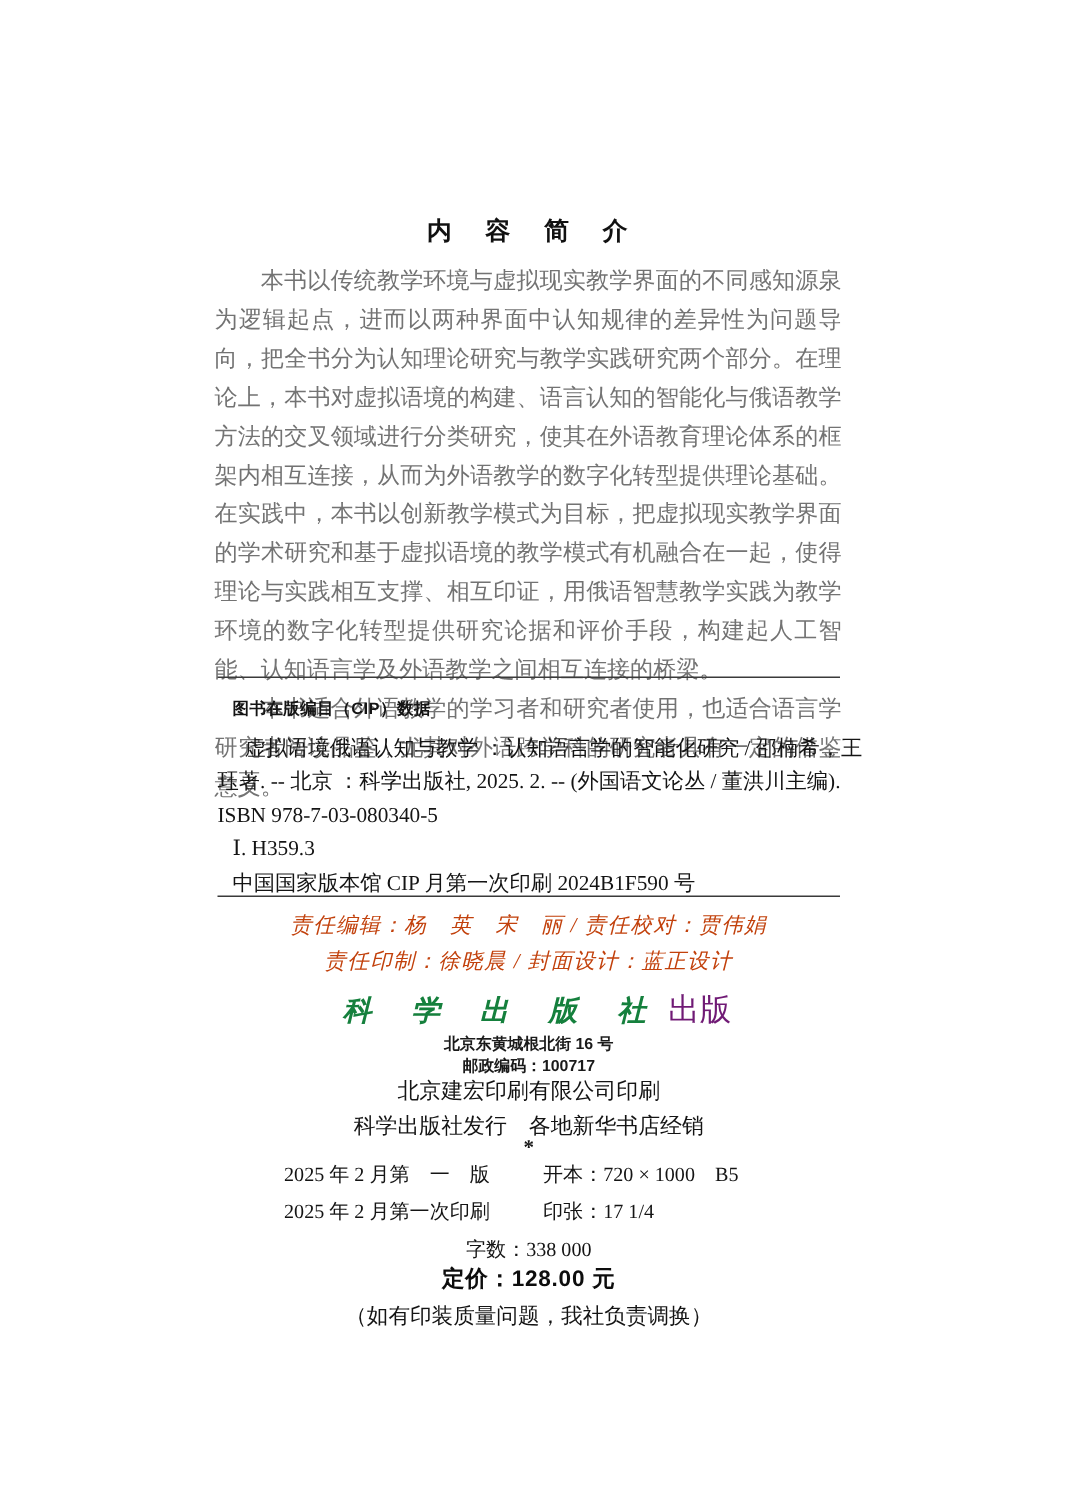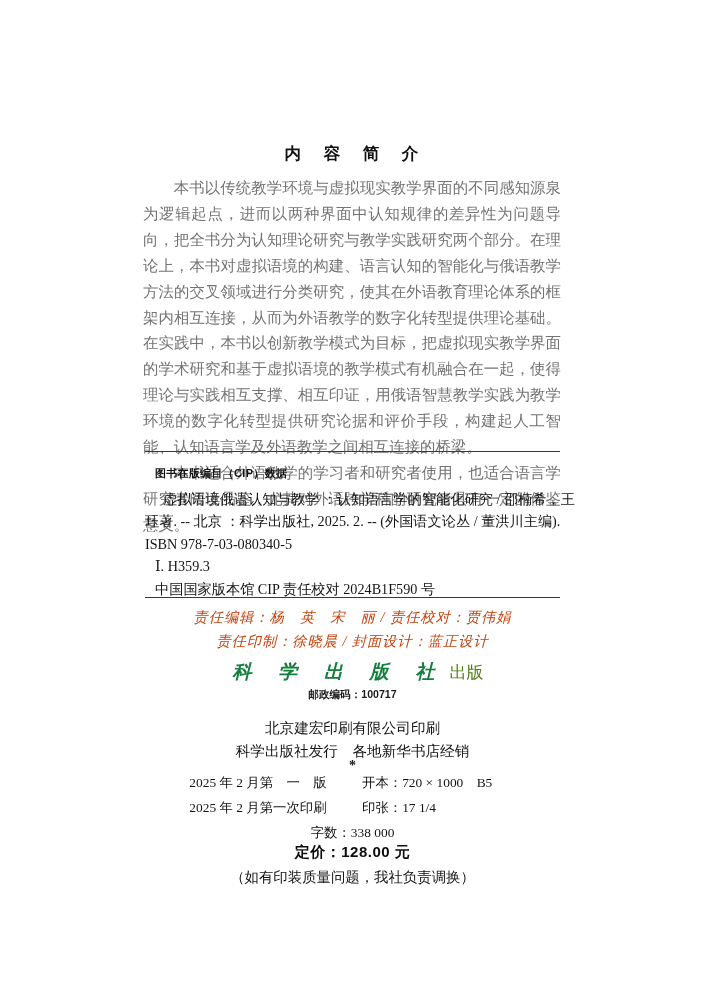"中国国家版本馆 CIP 责任校对 2024B1F590 号" div.cip-line { text: 责任校对 -> 月第一次印刷 }
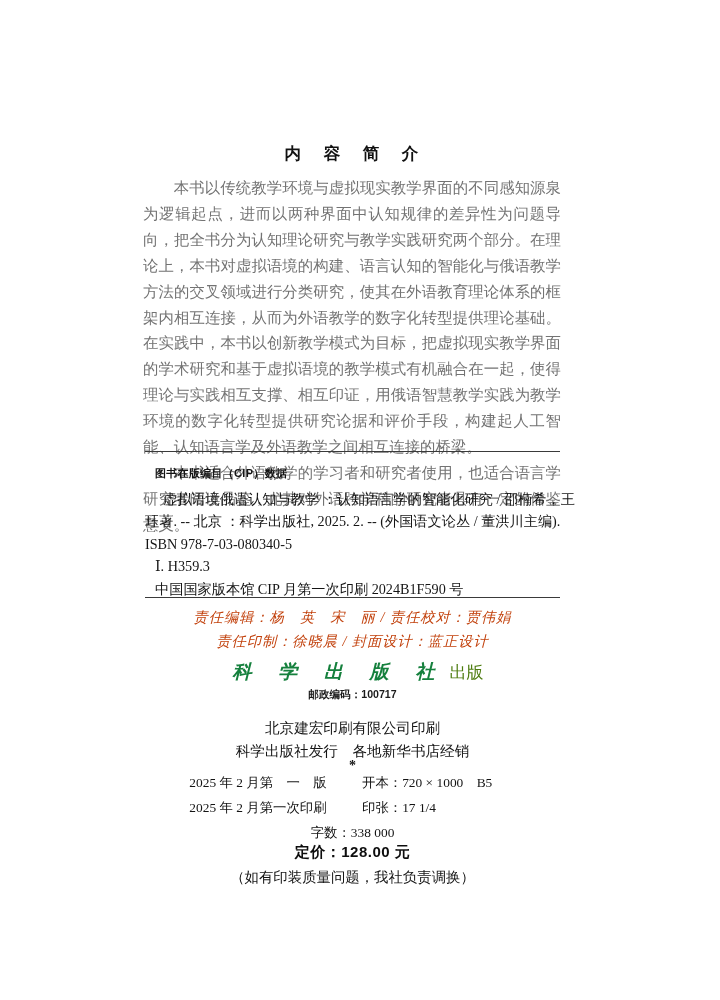"出版" .logo-suffix { color: #4d7c0f -> #701a75; font-size: 17px -> 21px }
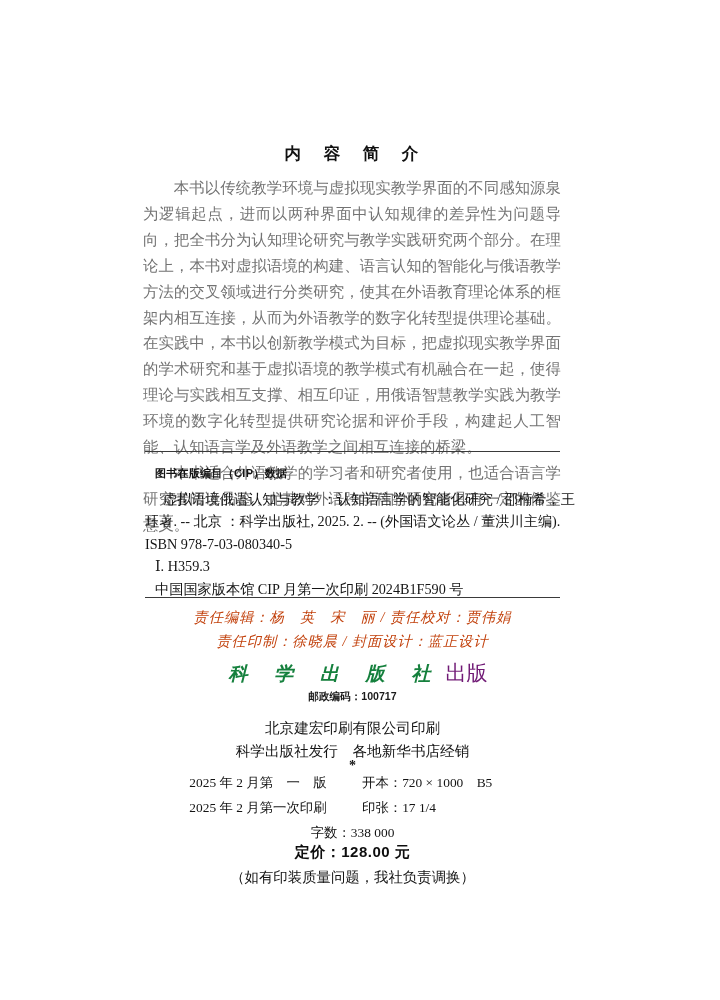"北京东黄城根北街 16 号" div { html: none -> <div>北京东黄城根北街 16 号</div> }
